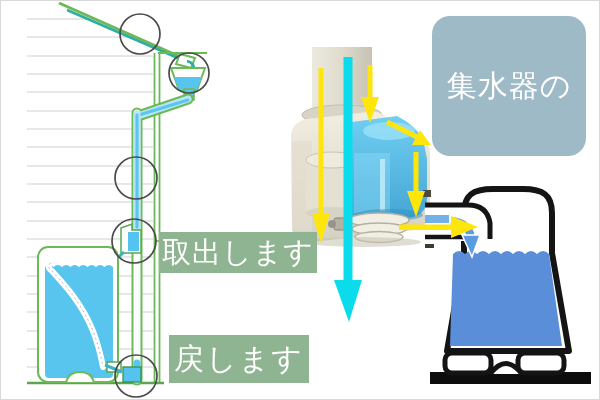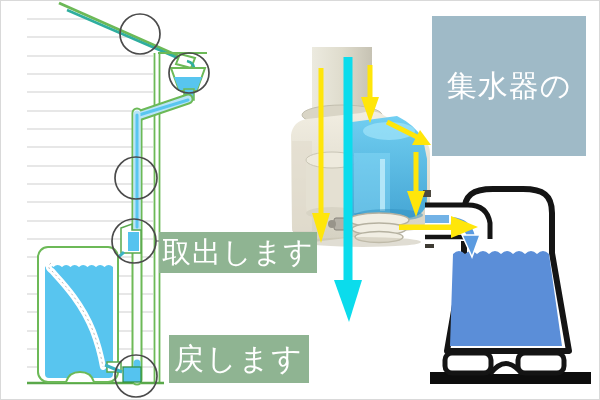"集水器の" #title-box { border-radius: none -> 18px }
